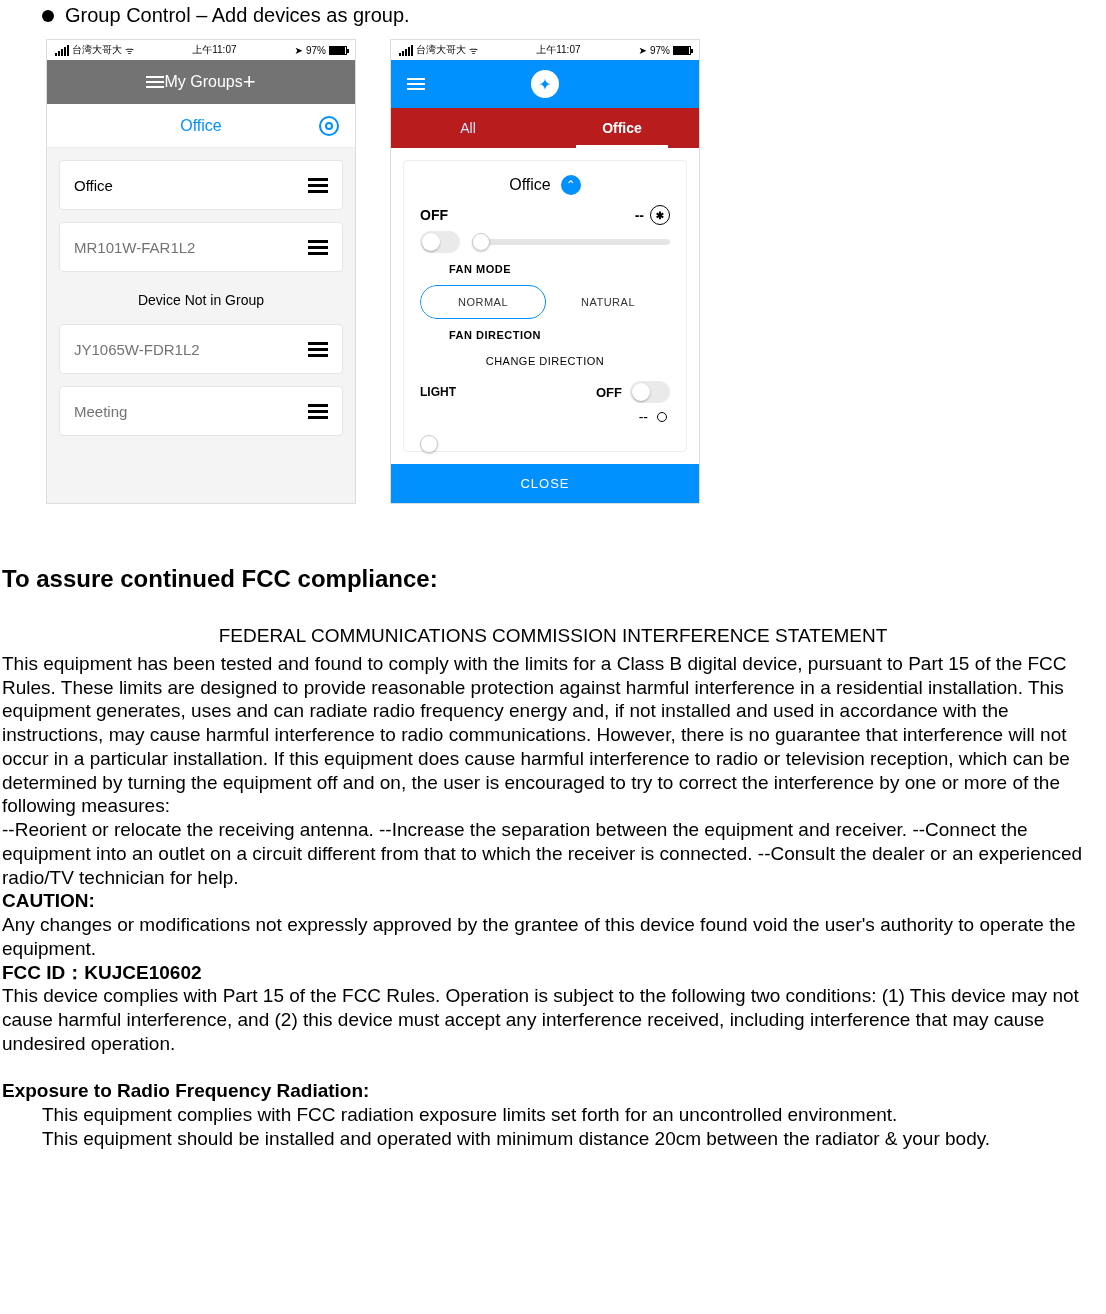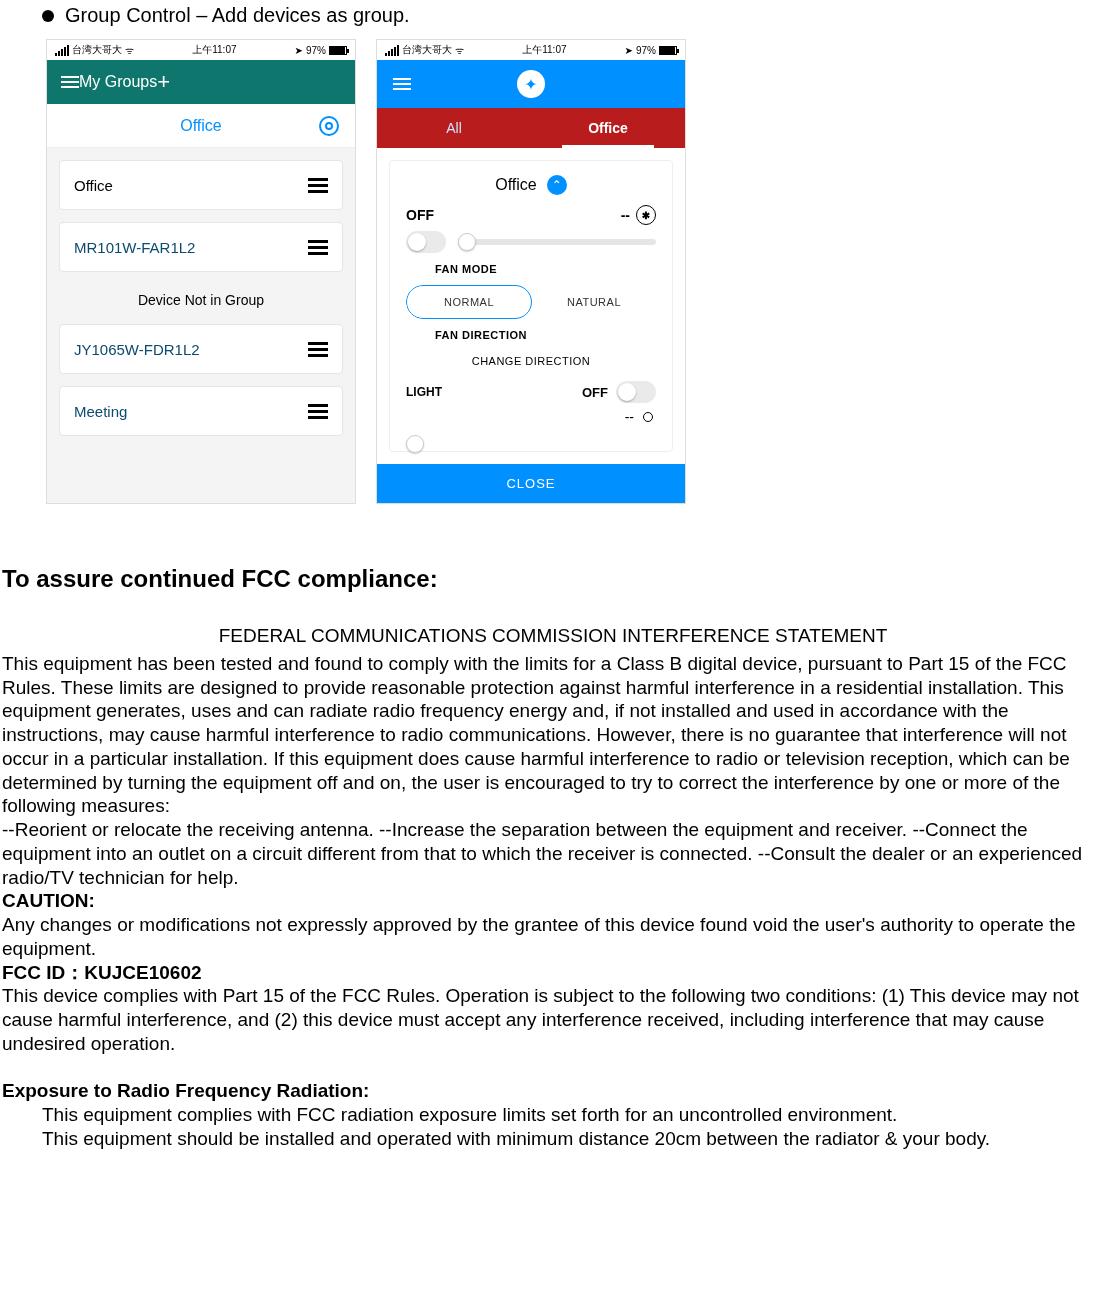"台湾大哥大" .phones { gap: 20px -> 34px }
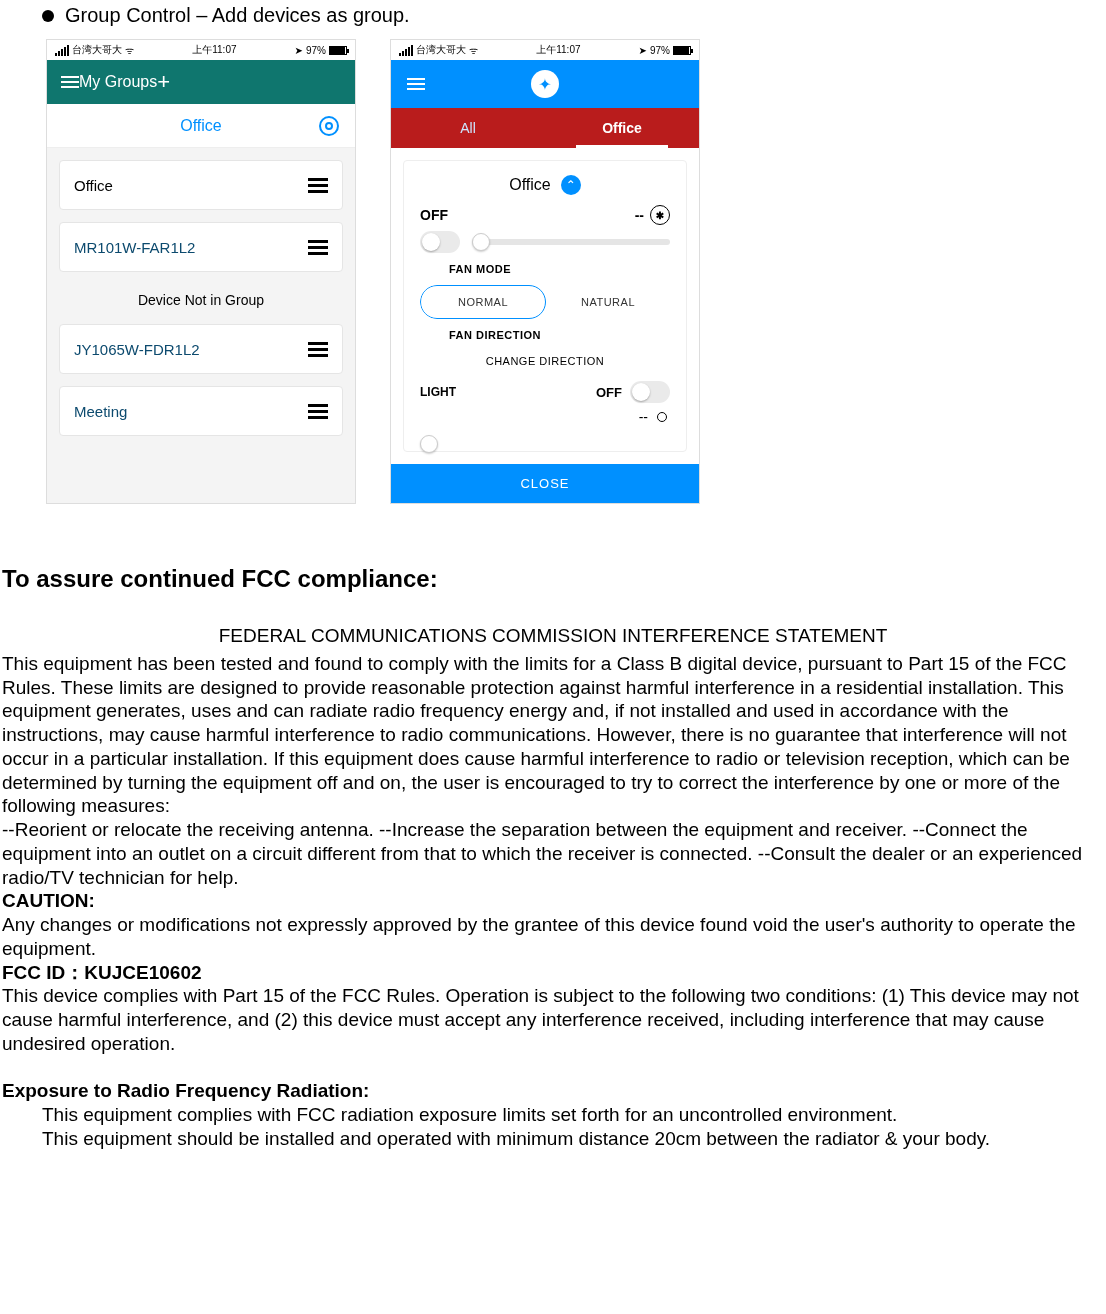"My Groups" .blue-header { background: #0f766e -> #737373; justify-content: flex-start -> center }
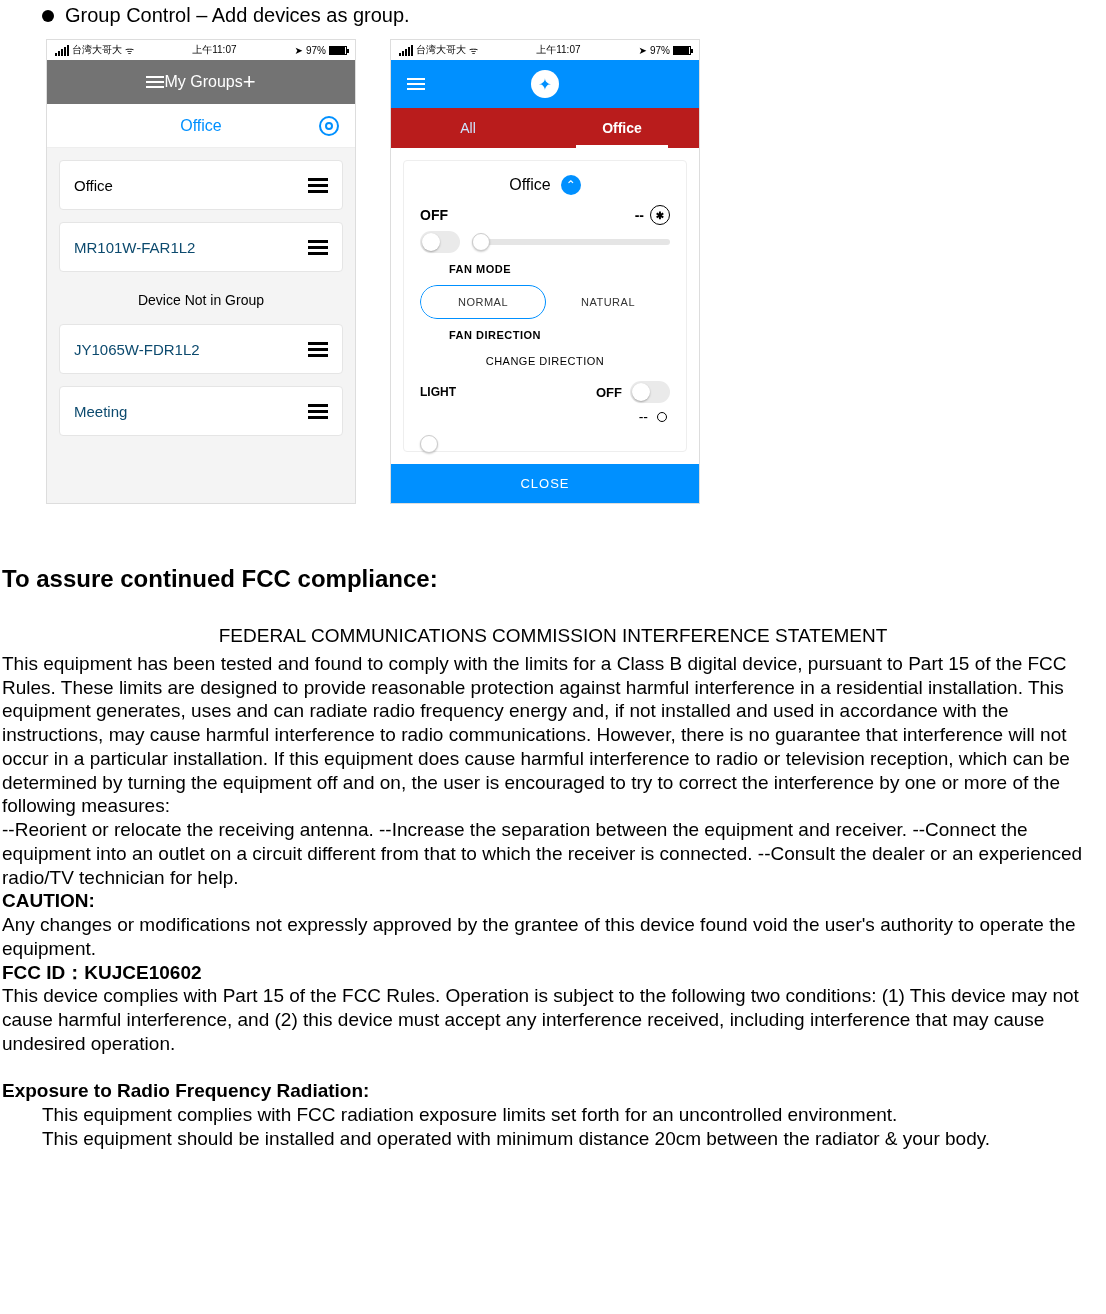"MR101W-FAR1L2" .grey { color: #0c4a6e -> #737373 }
